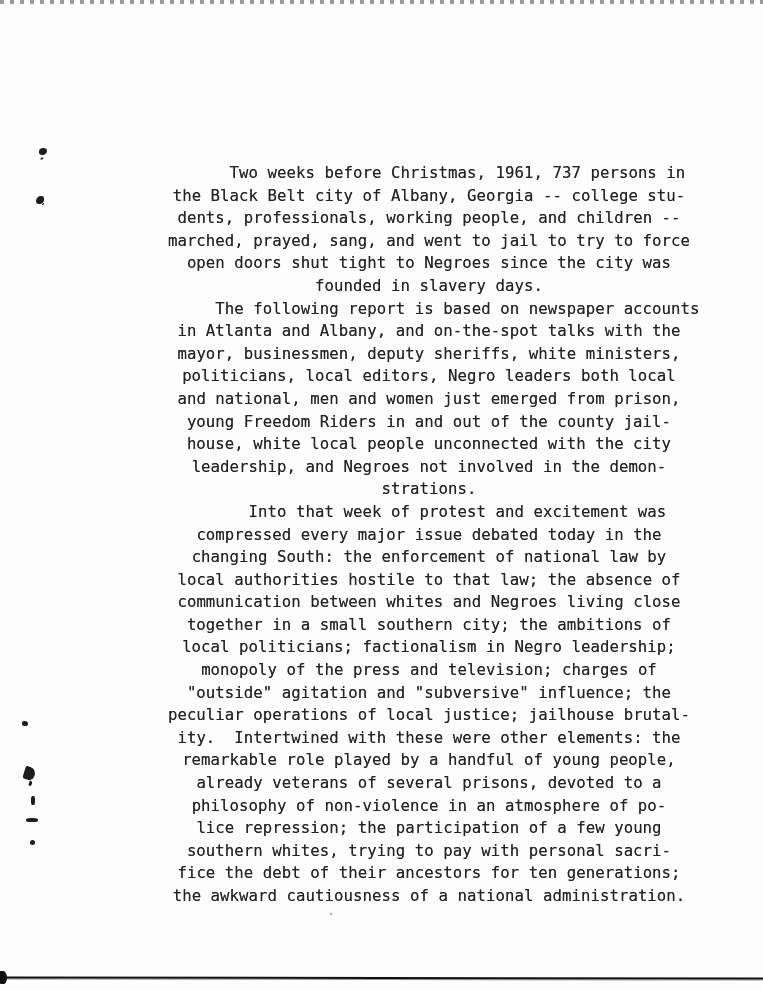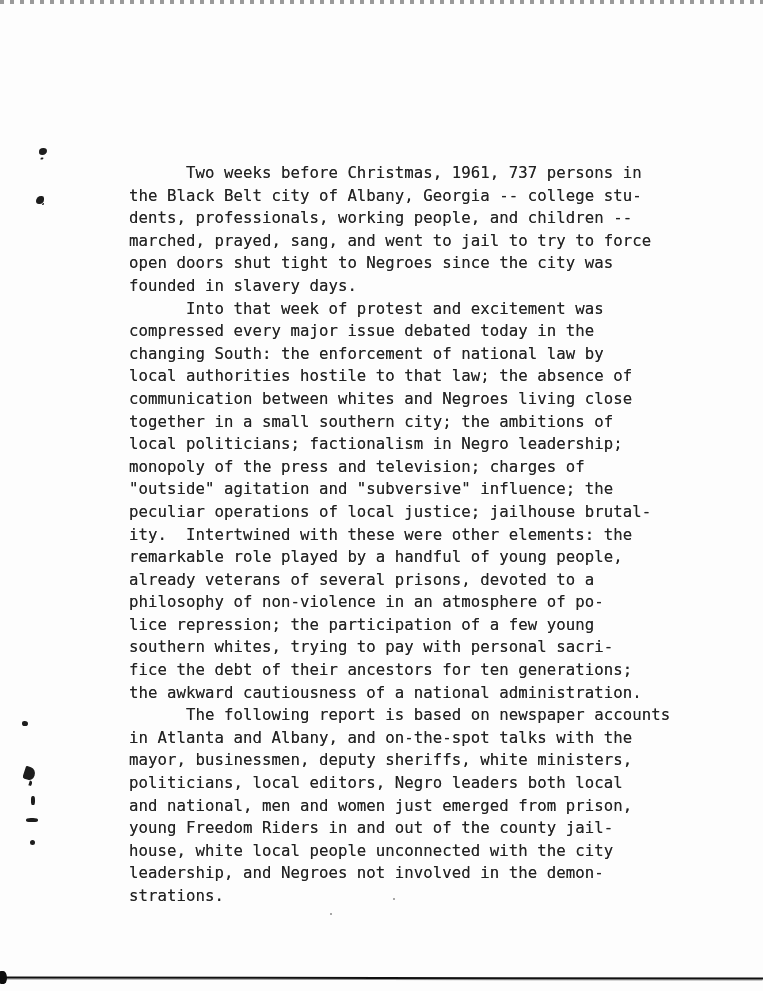"Two weeks before Christmas, 1961," .para { text-align: none -> center }
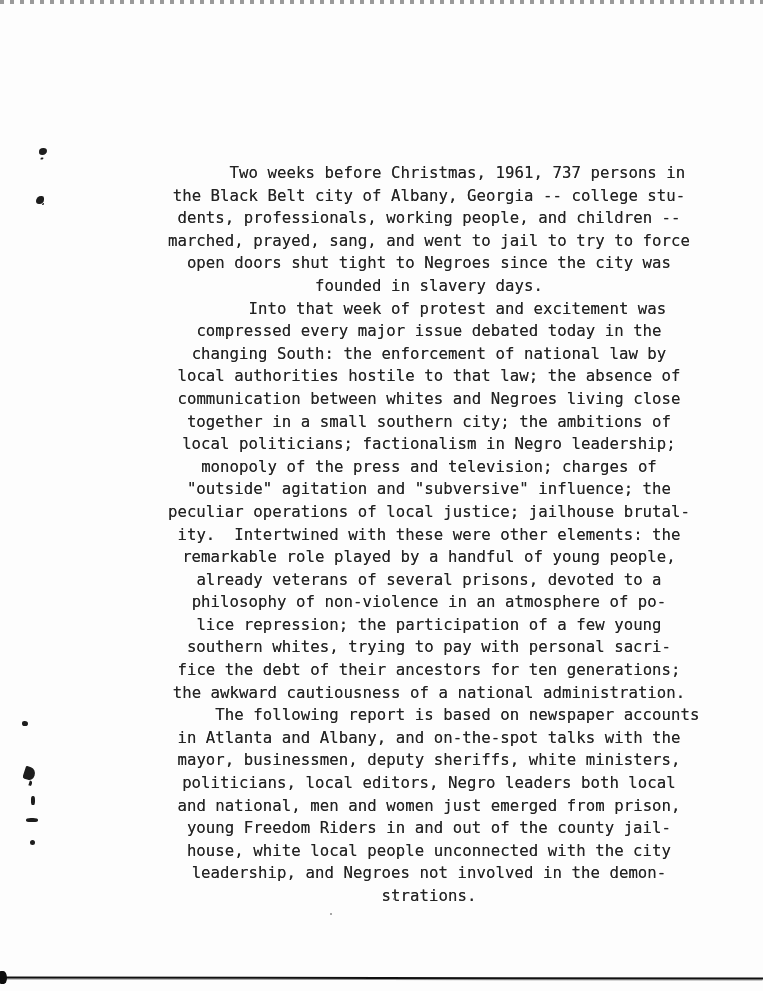"Into that week of protest" p.para { order: before "The following report is based" -> after "The following report is based" }
